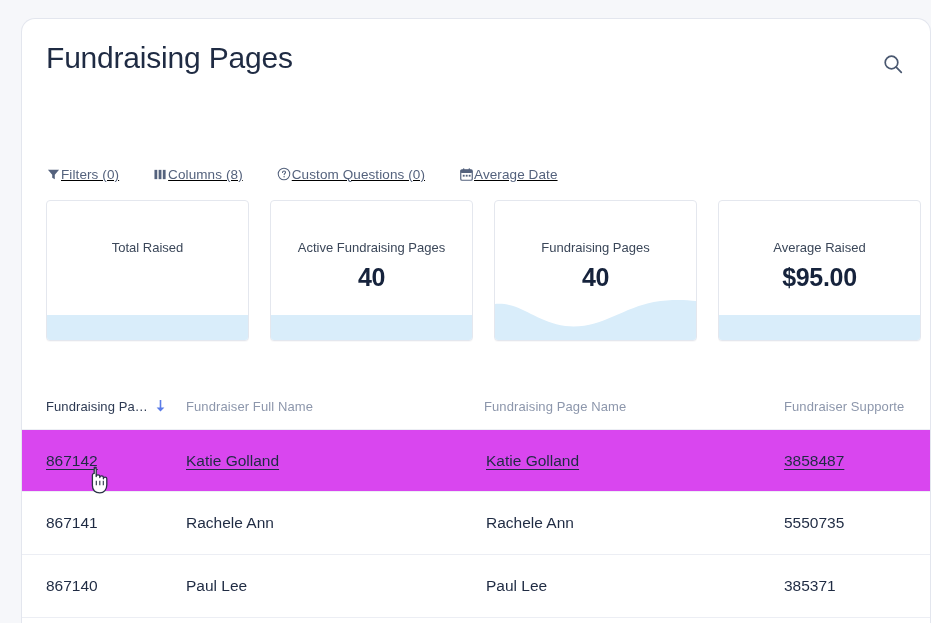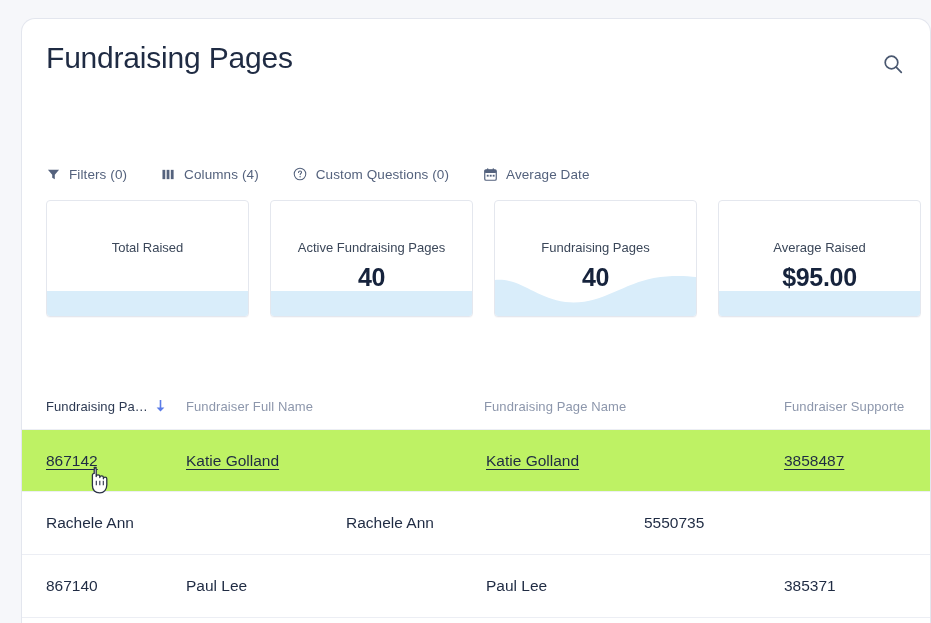"Filters (0)" .tool-item { gap: 8px -> 0; text-decoration: none -> underline }
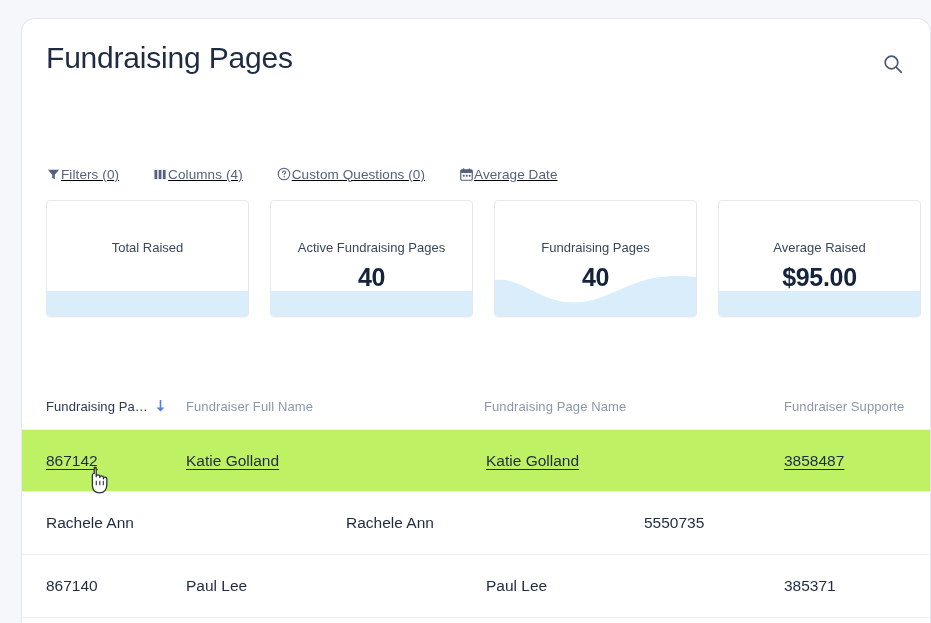"Columns (4)" span.tool-label { text: 4 -> 8 }
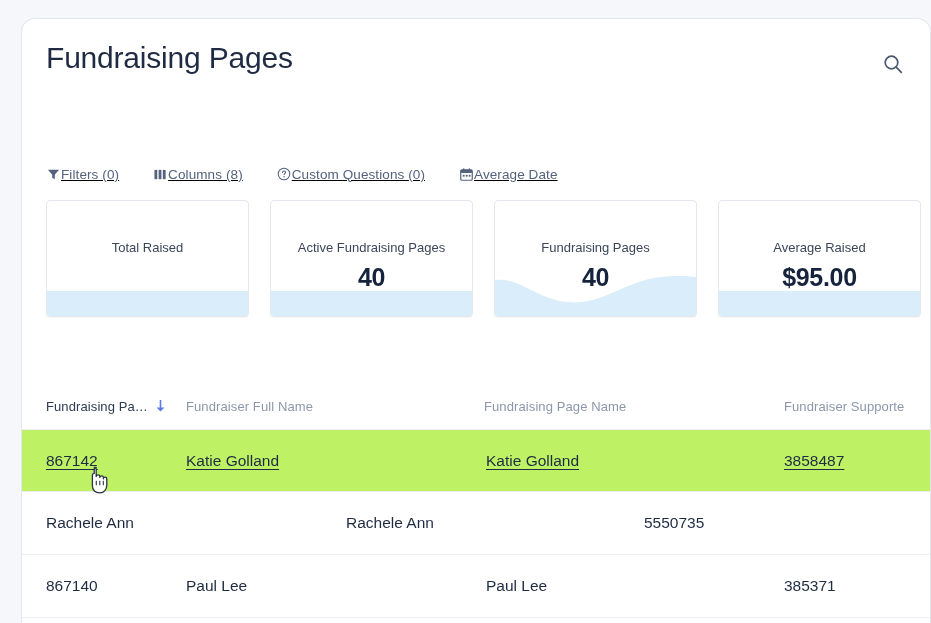"Total Raised" .card { height: 117px -> 141px }
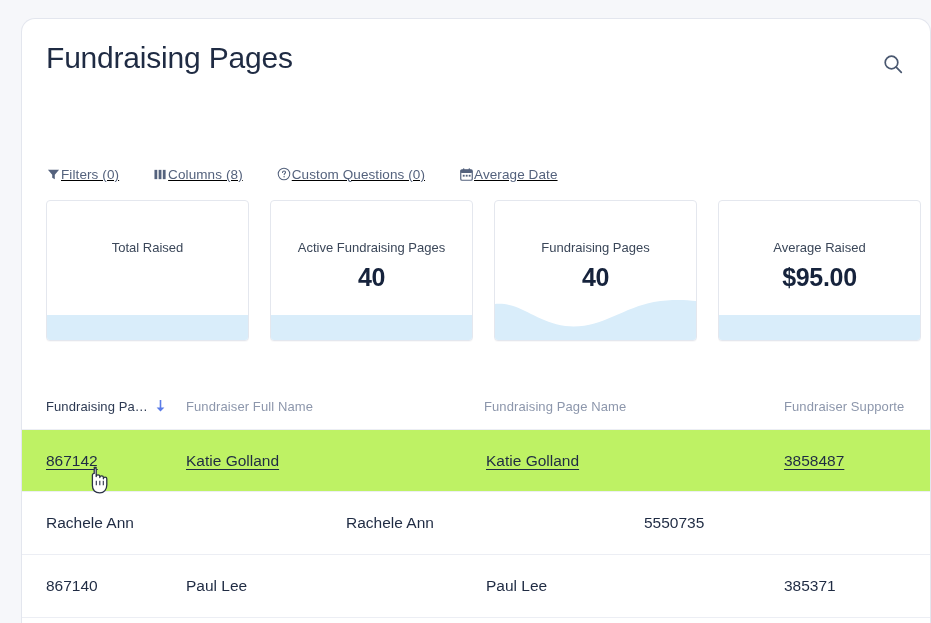"867142" .tbody-row.hovered { background: #bef264 -> #d946ef }
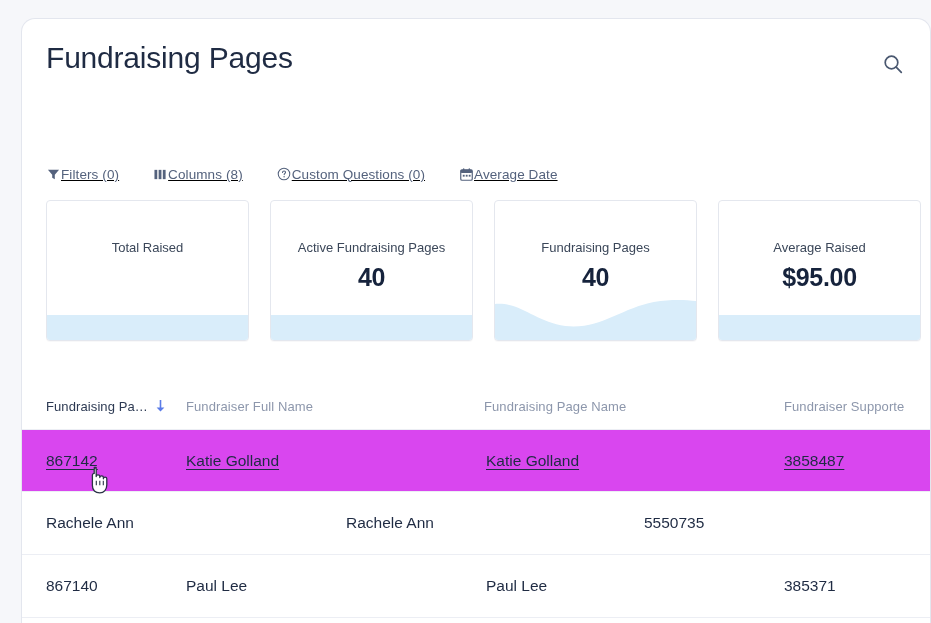"867141" div.cell { html: none -> <div>867141</div> }
